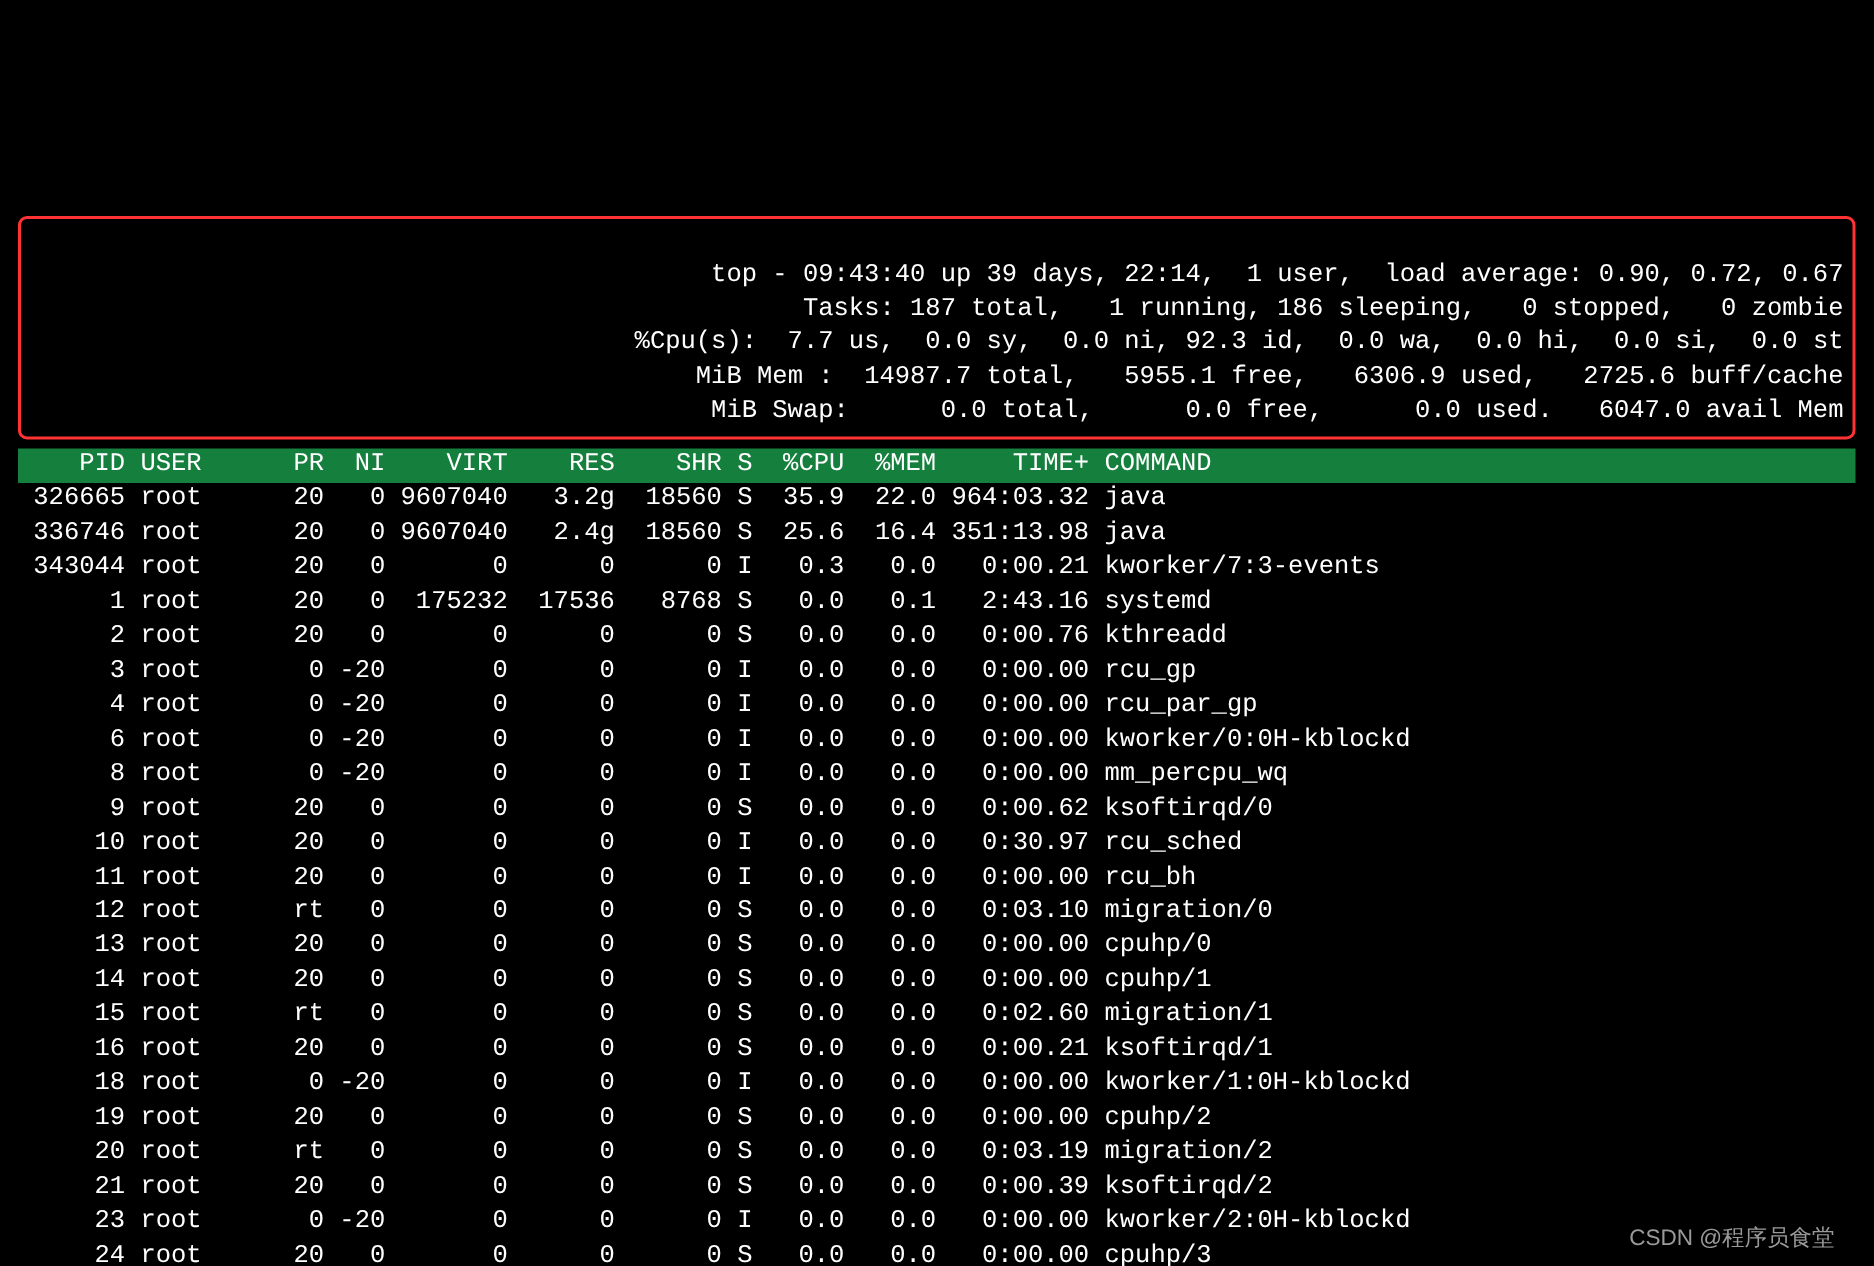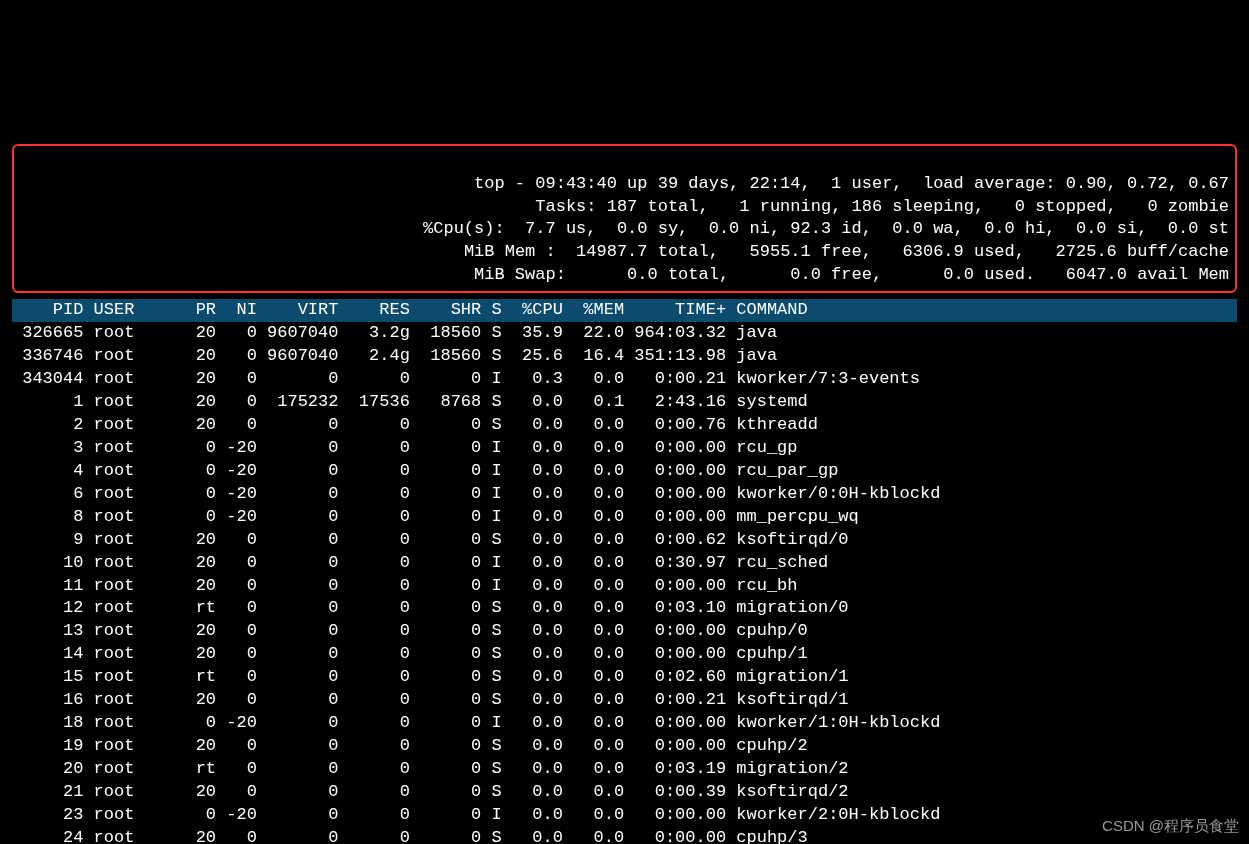"PID USER PR NI VIRT" .hdr-row { background: #0c4a6e -> #15803d }
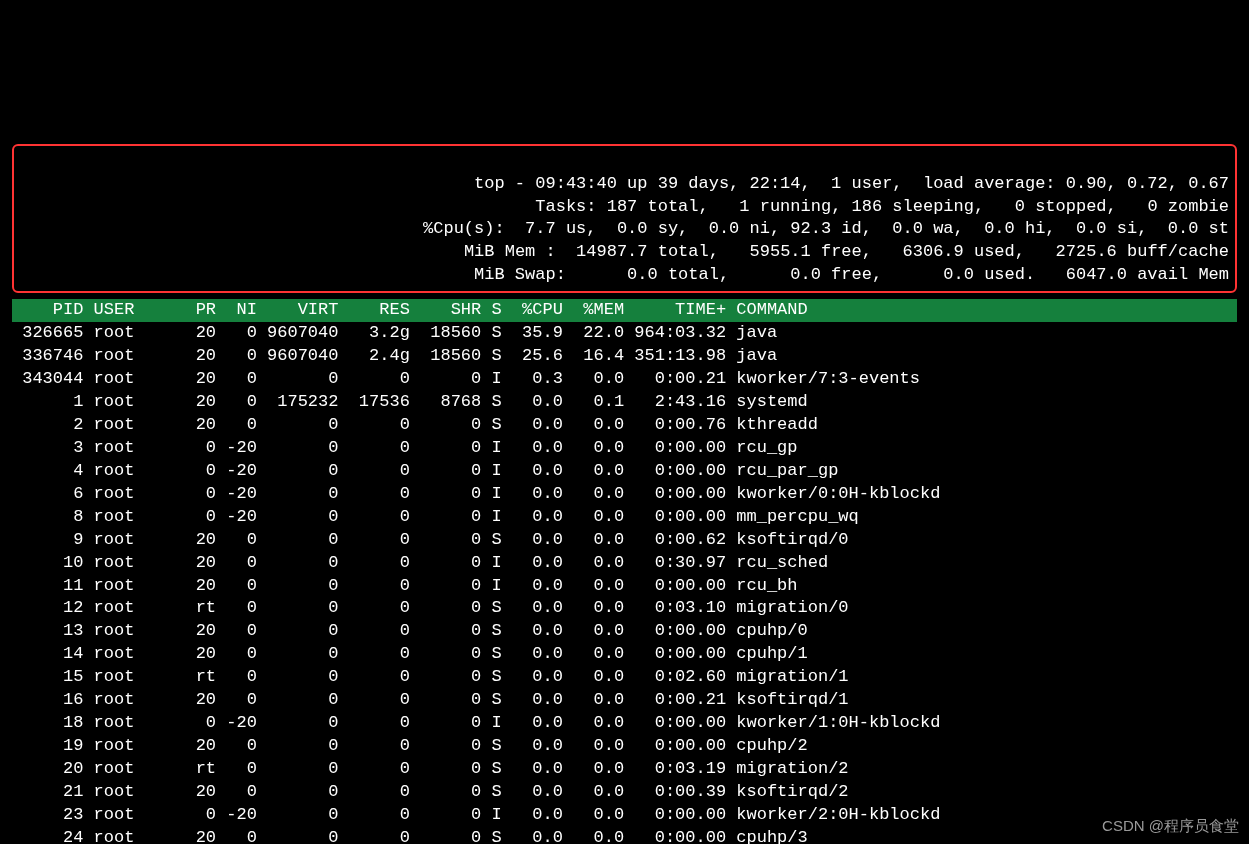"CSDN @程序员食堂" .watermark { right: 10px -> 26px }
